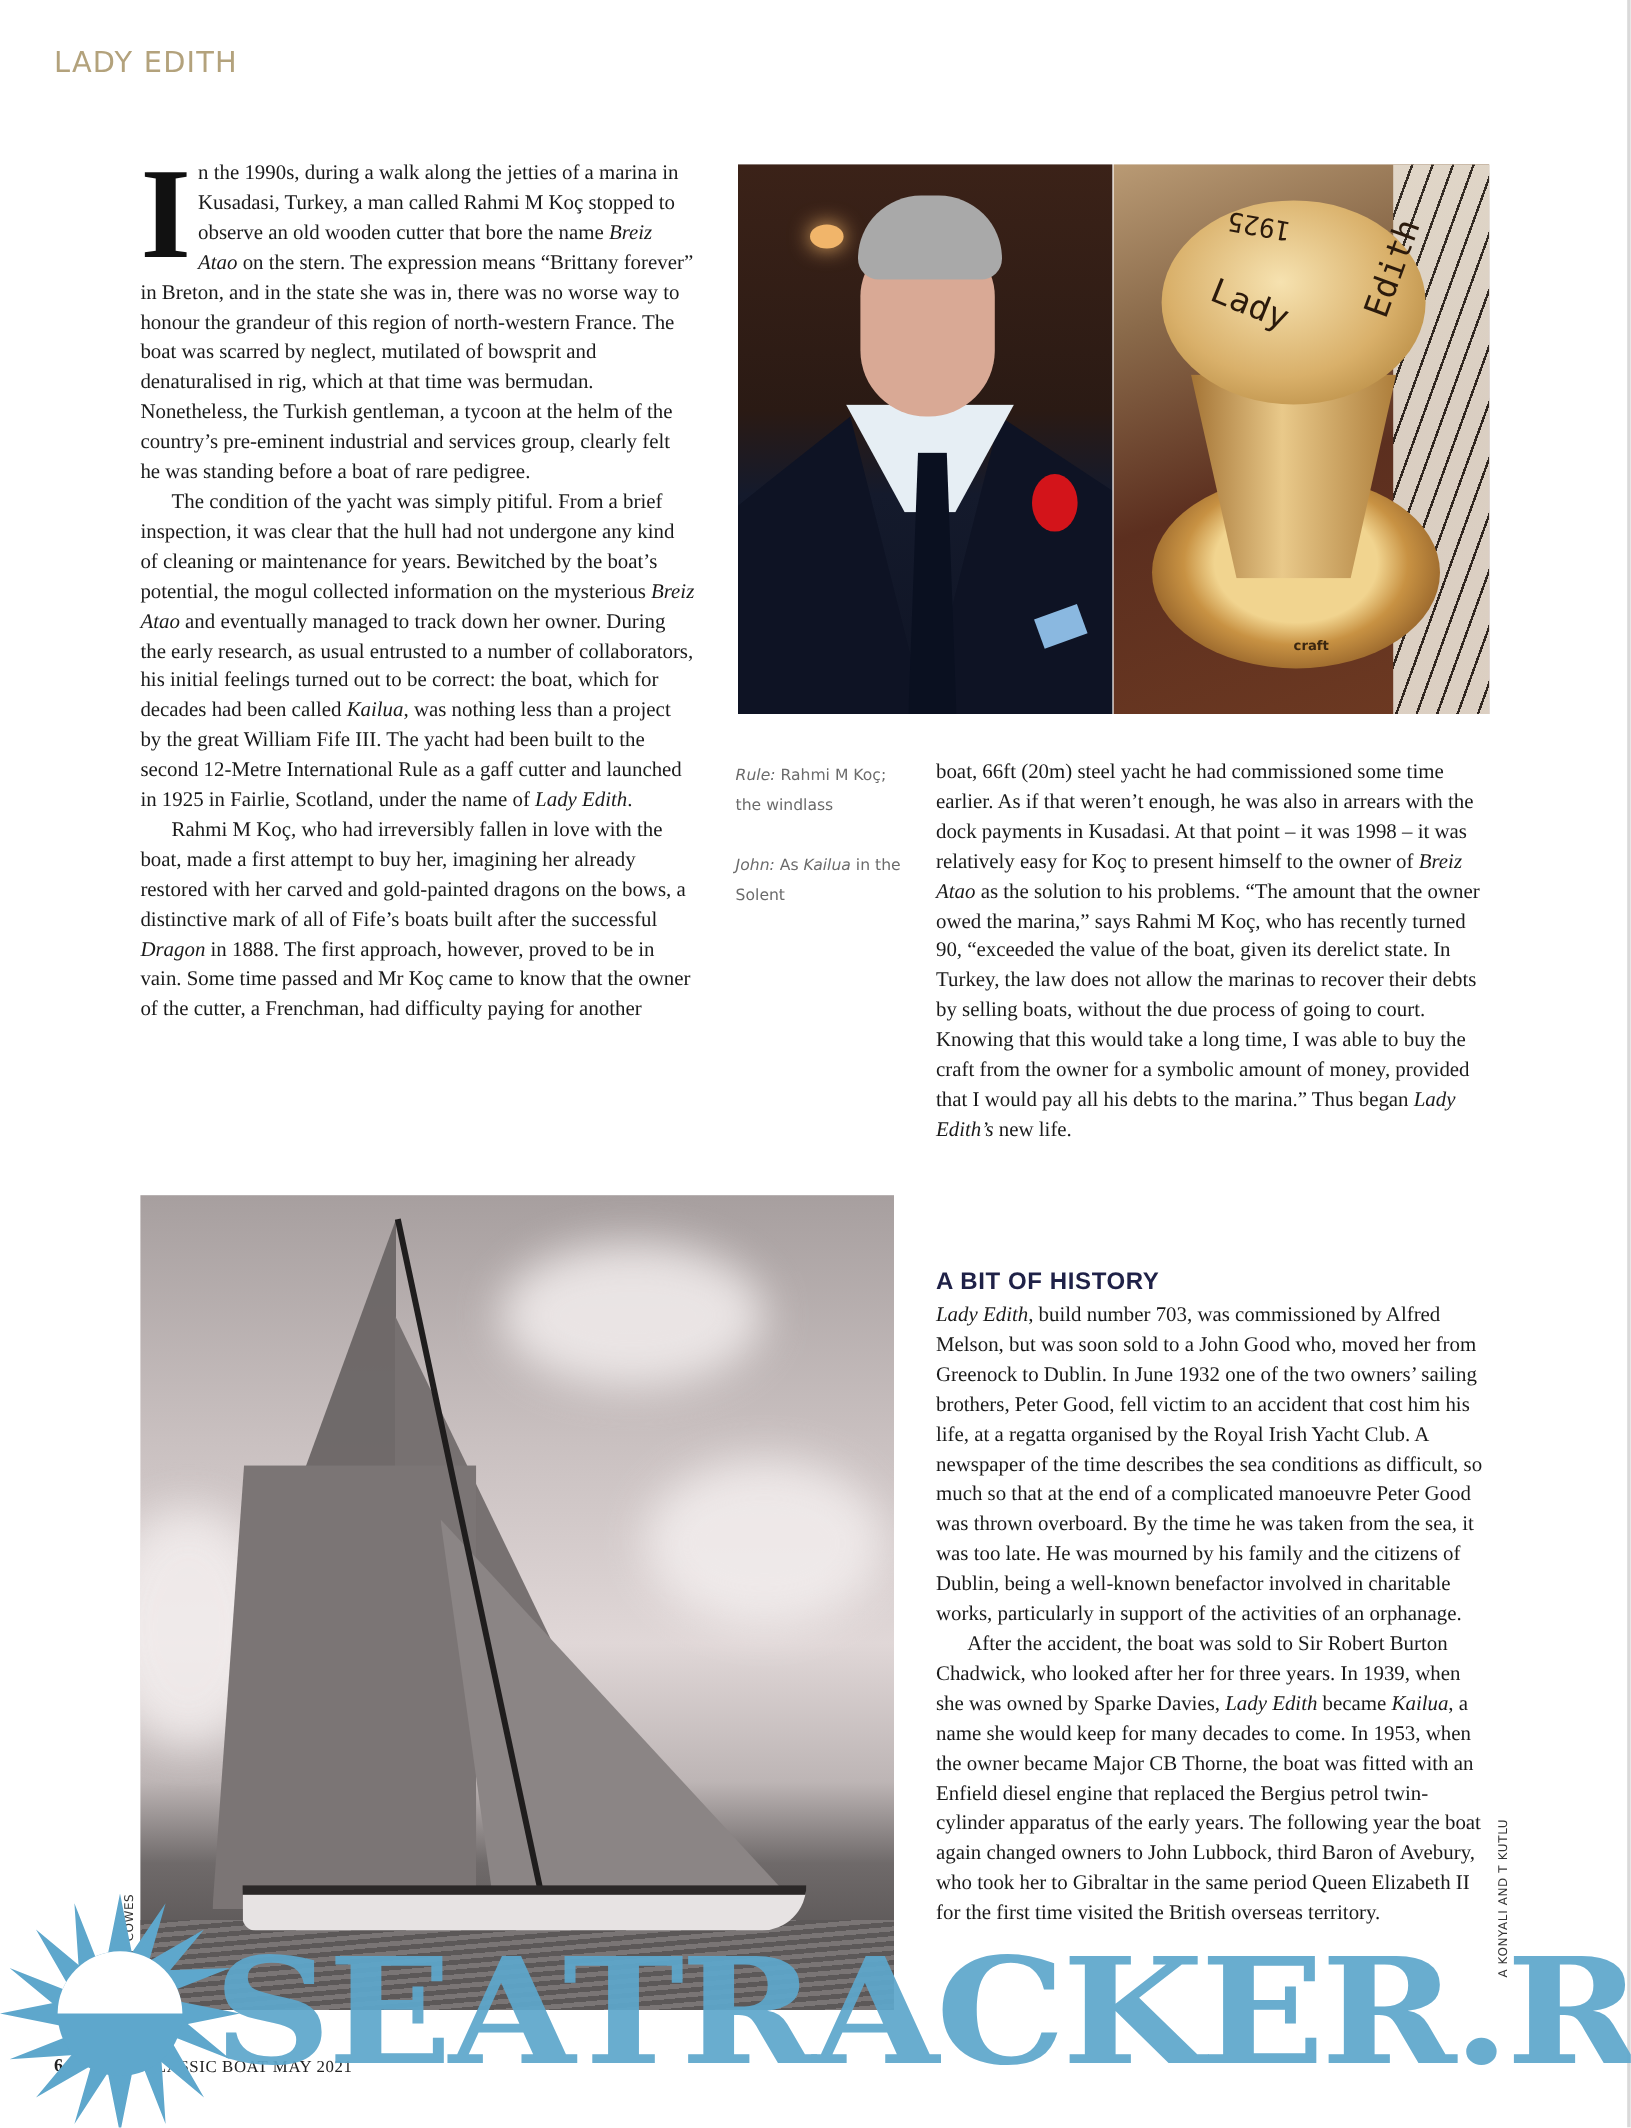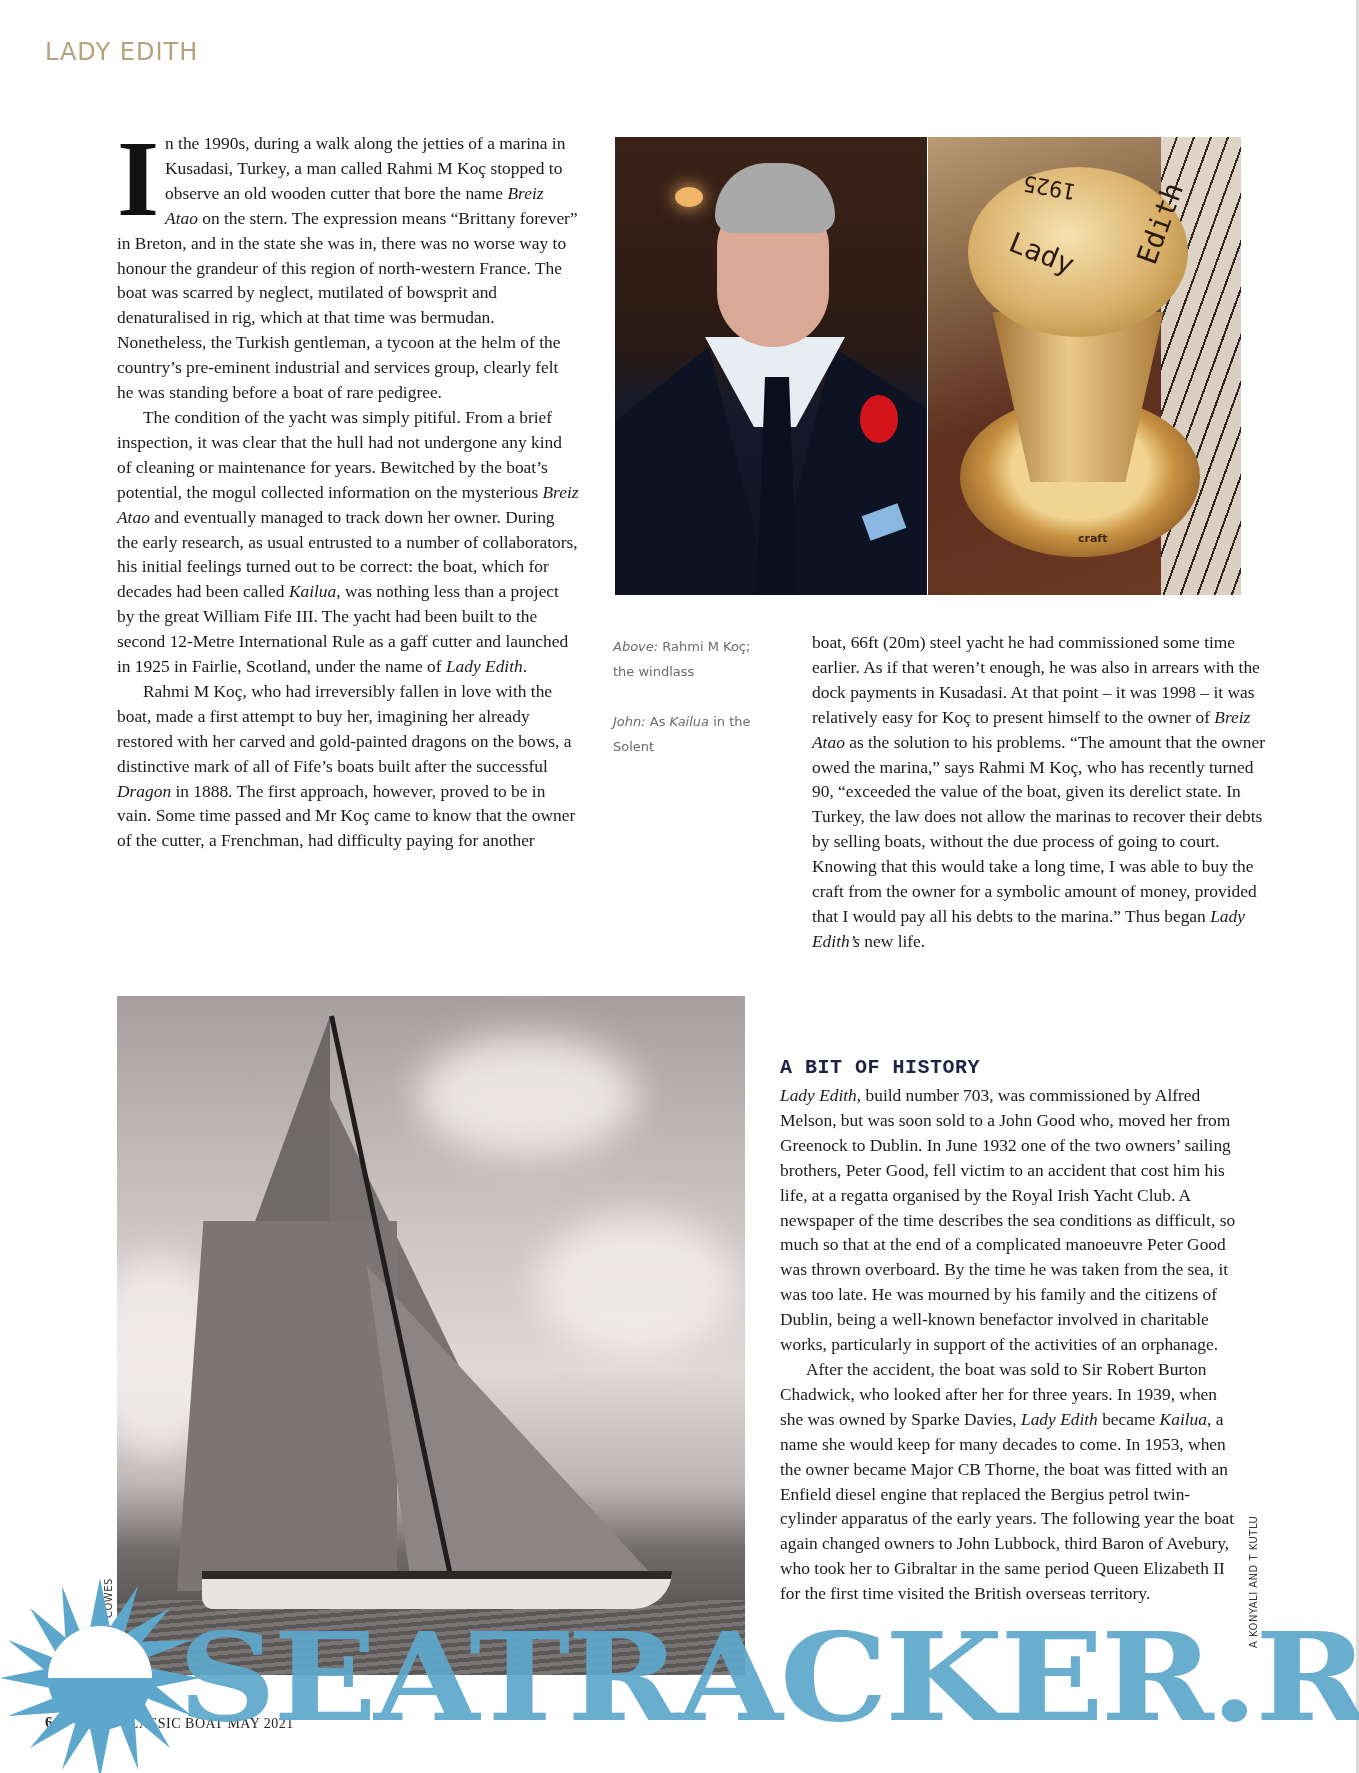"Above:" span.lead { text: Above -> Rule }
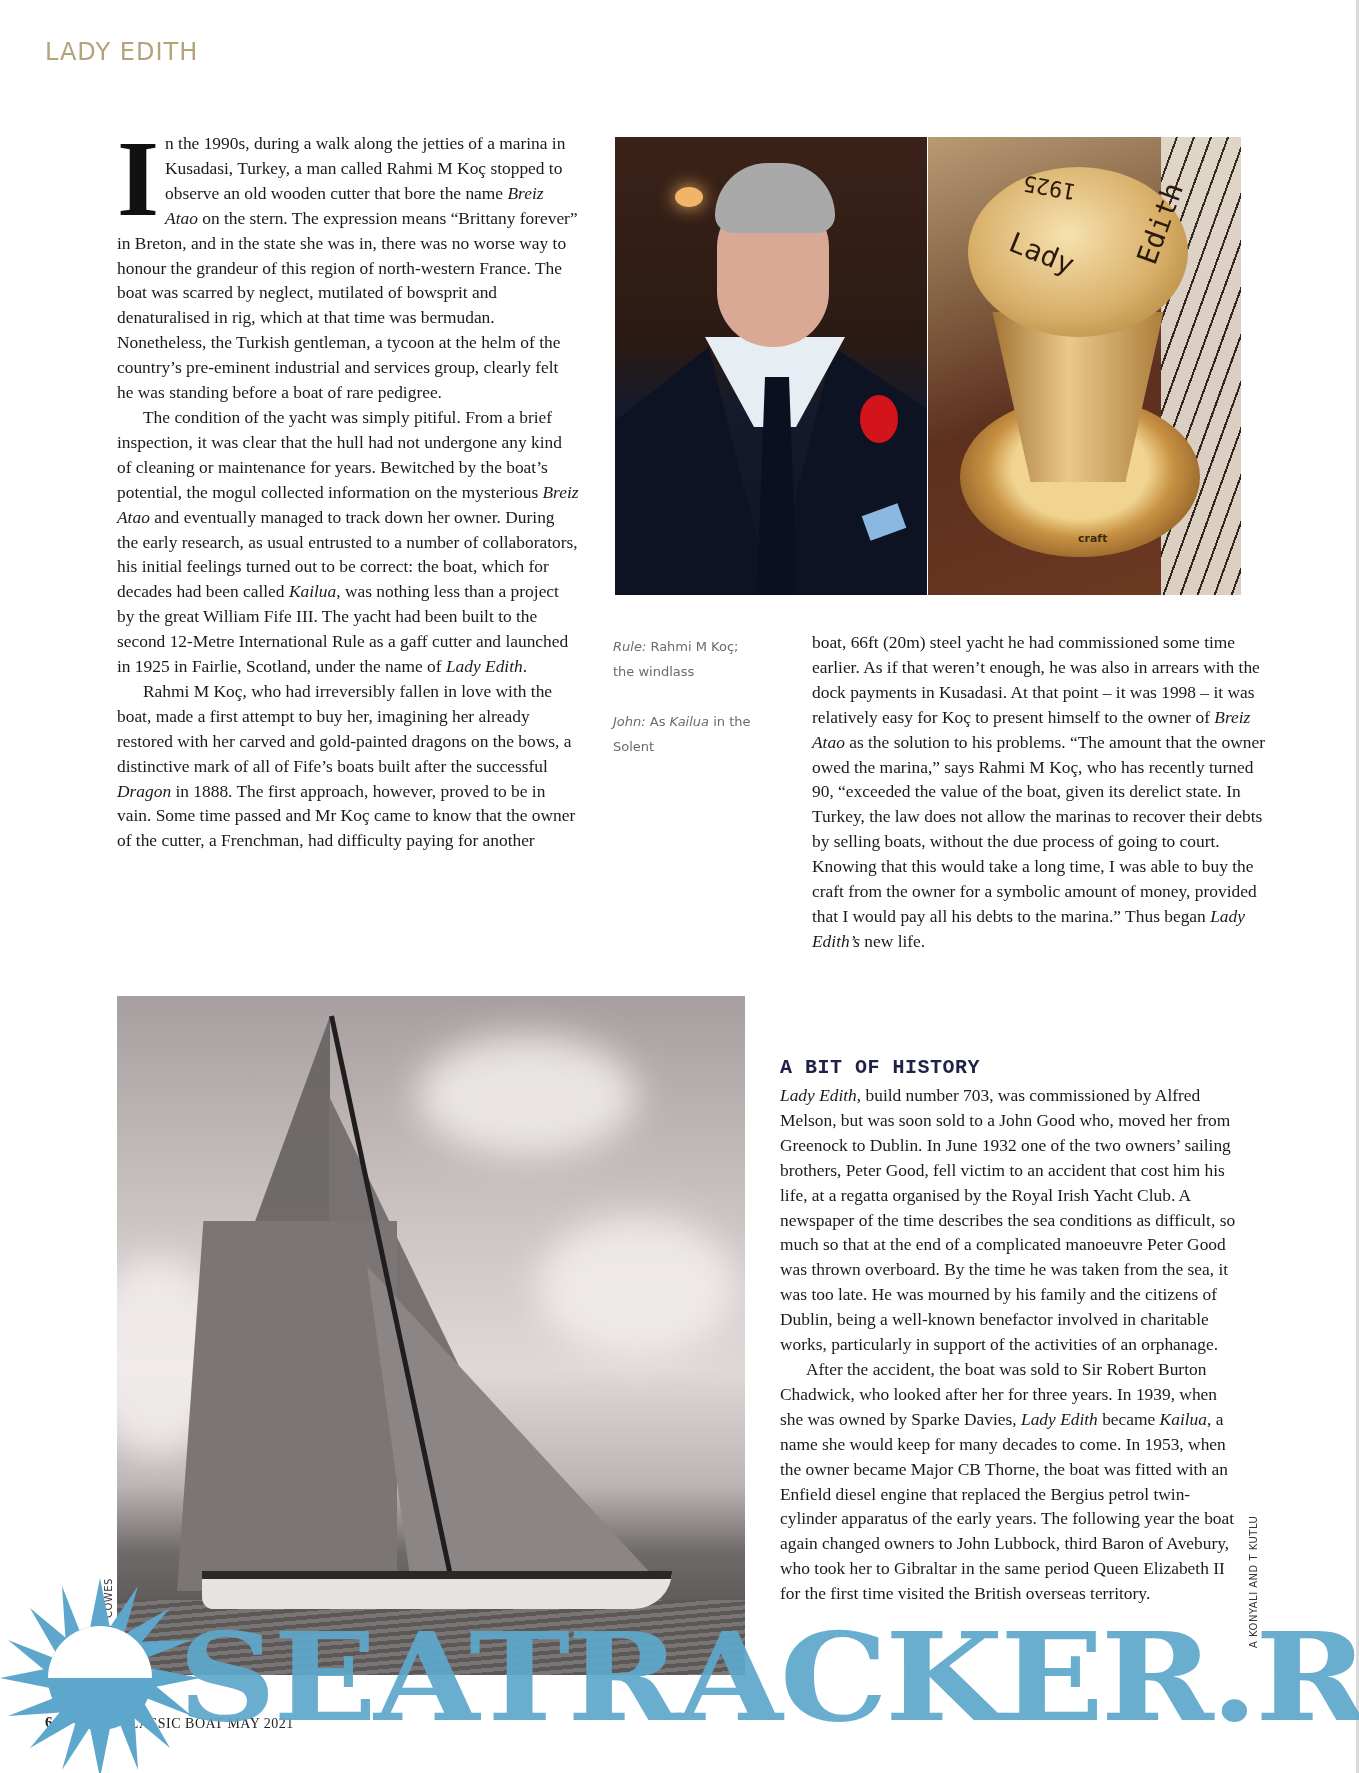"boat, 66ft (20m) steel yacht" .col-right { left: 812px -> 780px }
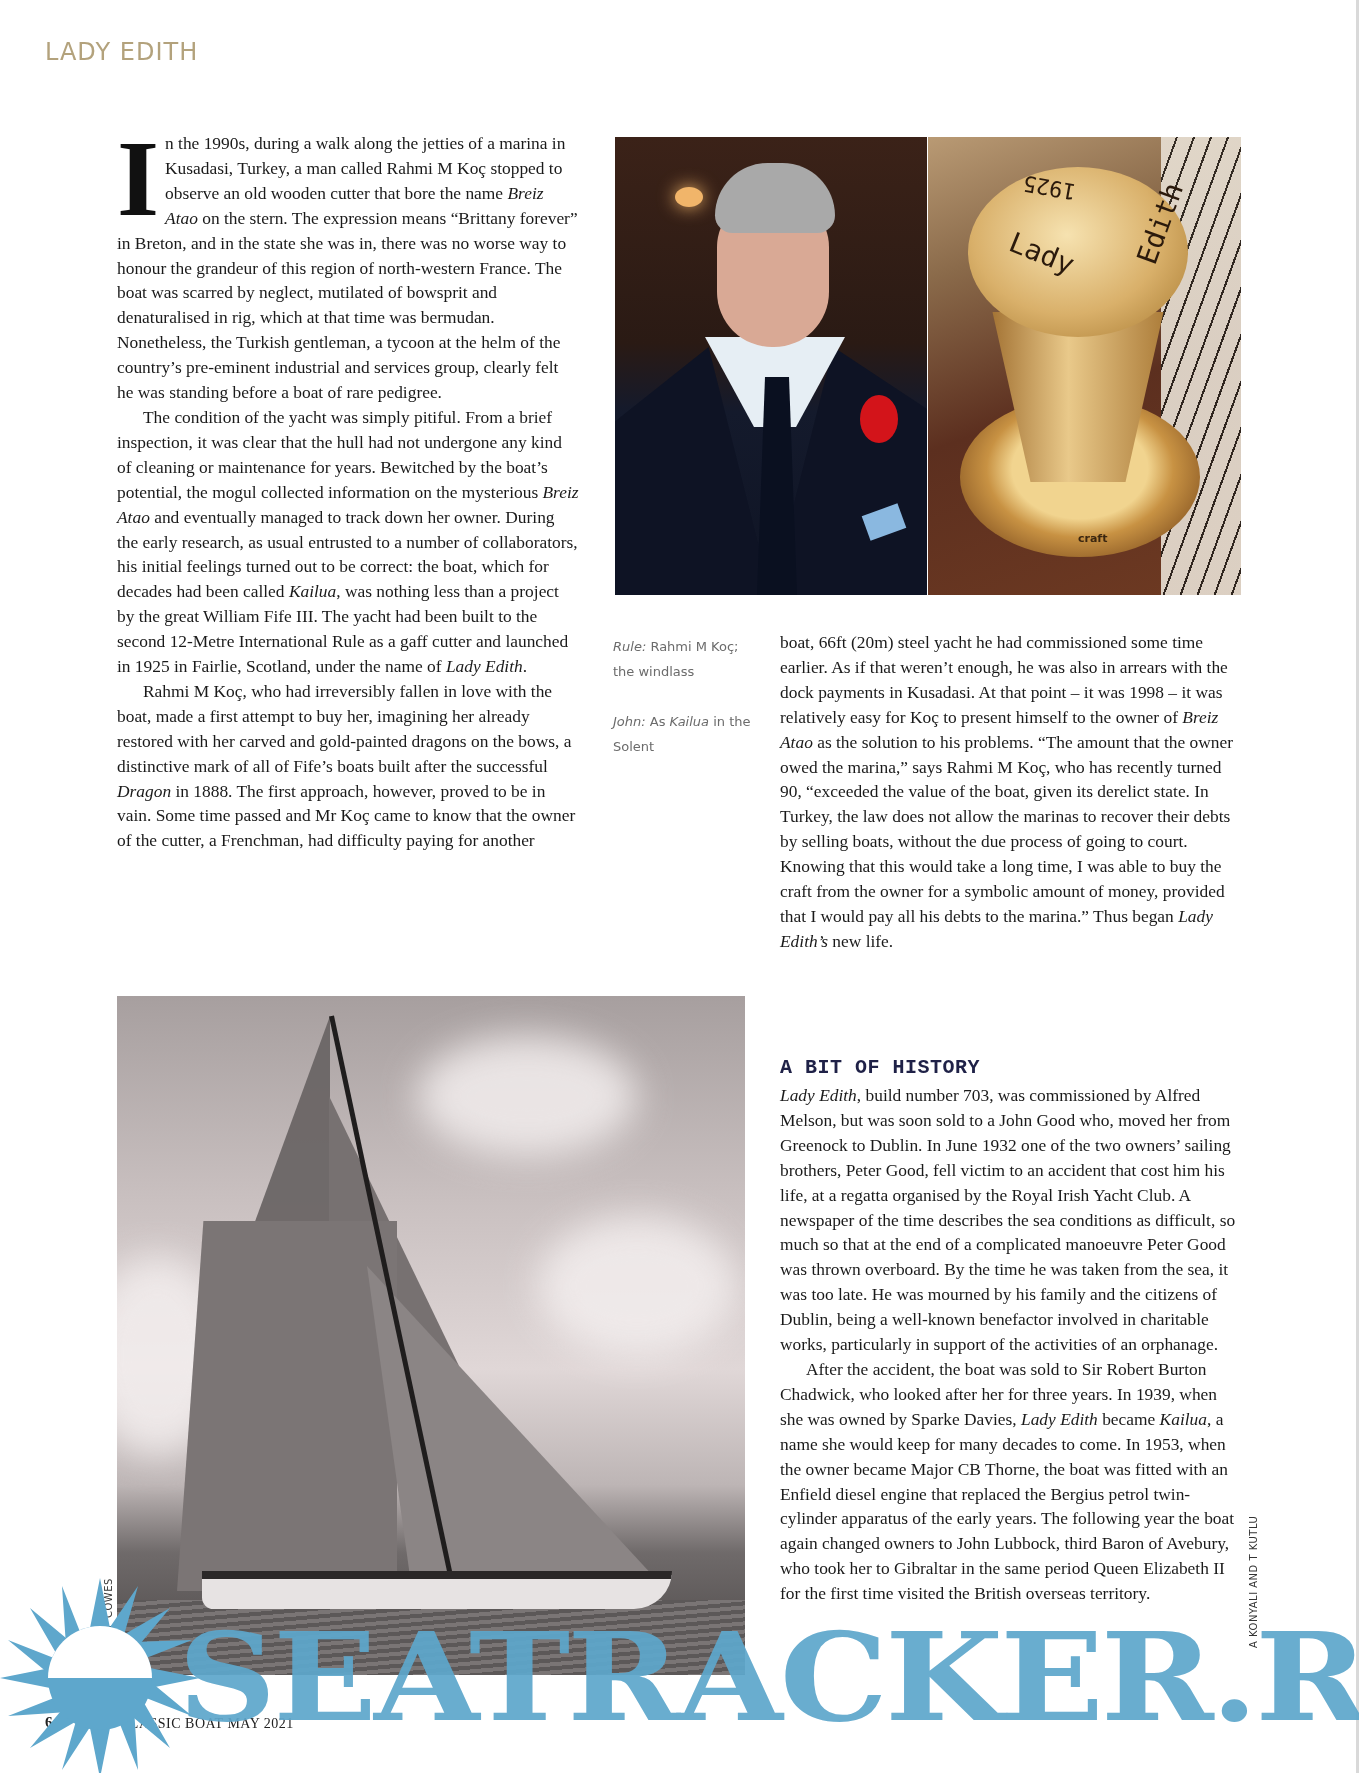"A BIT OF HISTORY" .subhead { font-family: Liberation Mono, monospace -> Liberation Sans, sans-serif }
